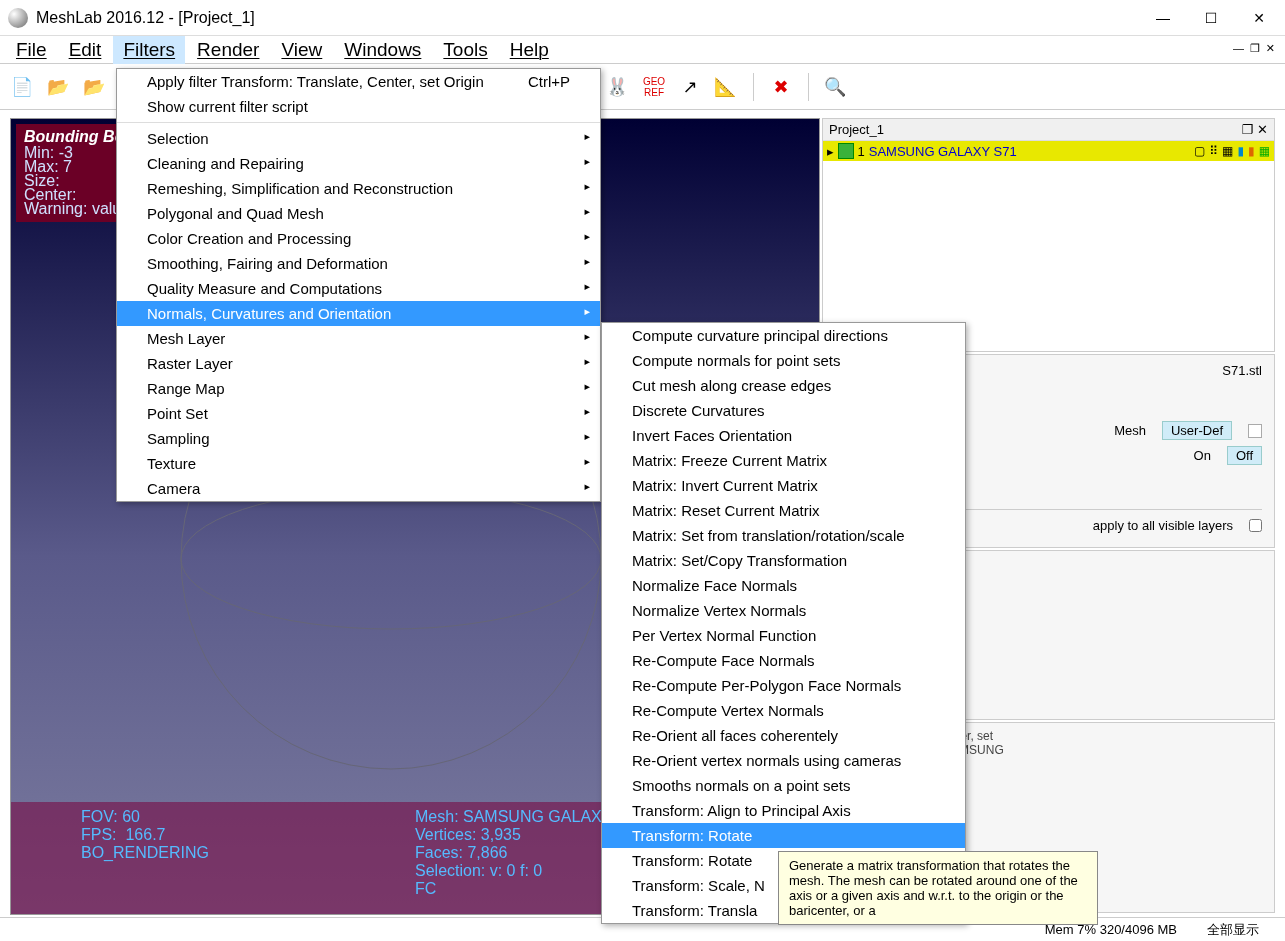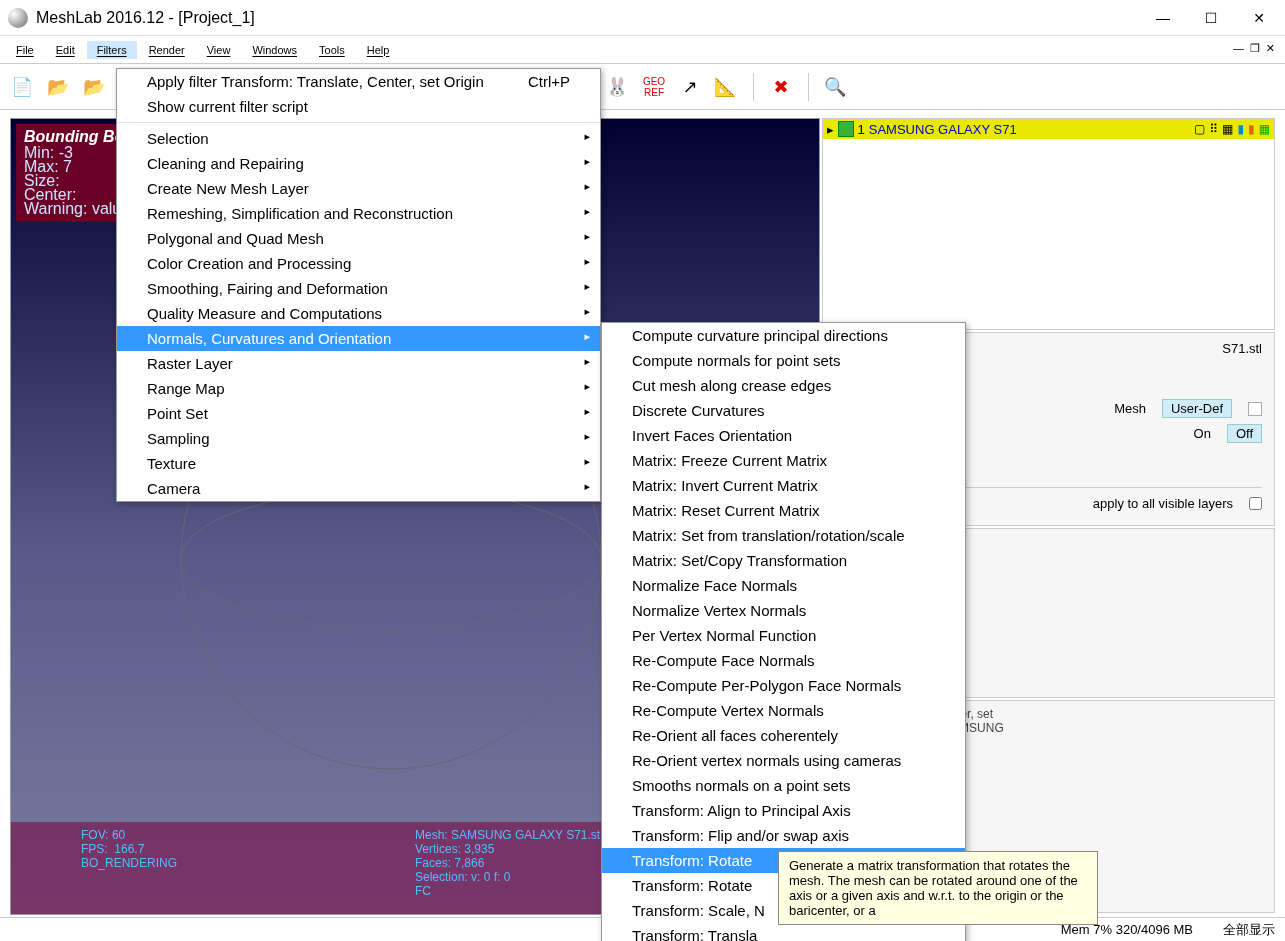"File" .menubar { font-size: 11px -> 19px }
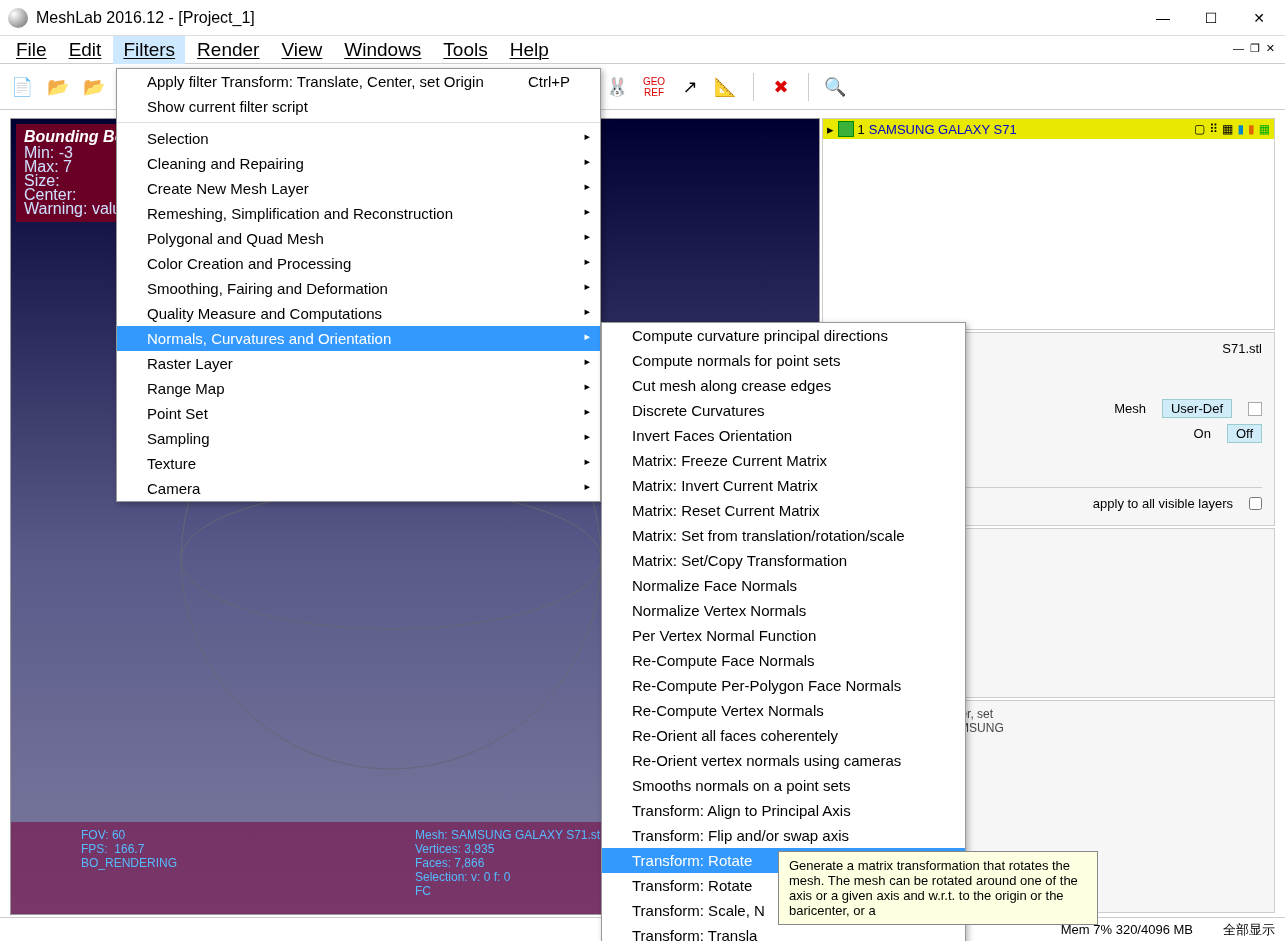"Project_1" div.panel-head { html: none -> <div> <span>Project_1</span> <span><span>❐</span> <span>✕</span></span> </div> }
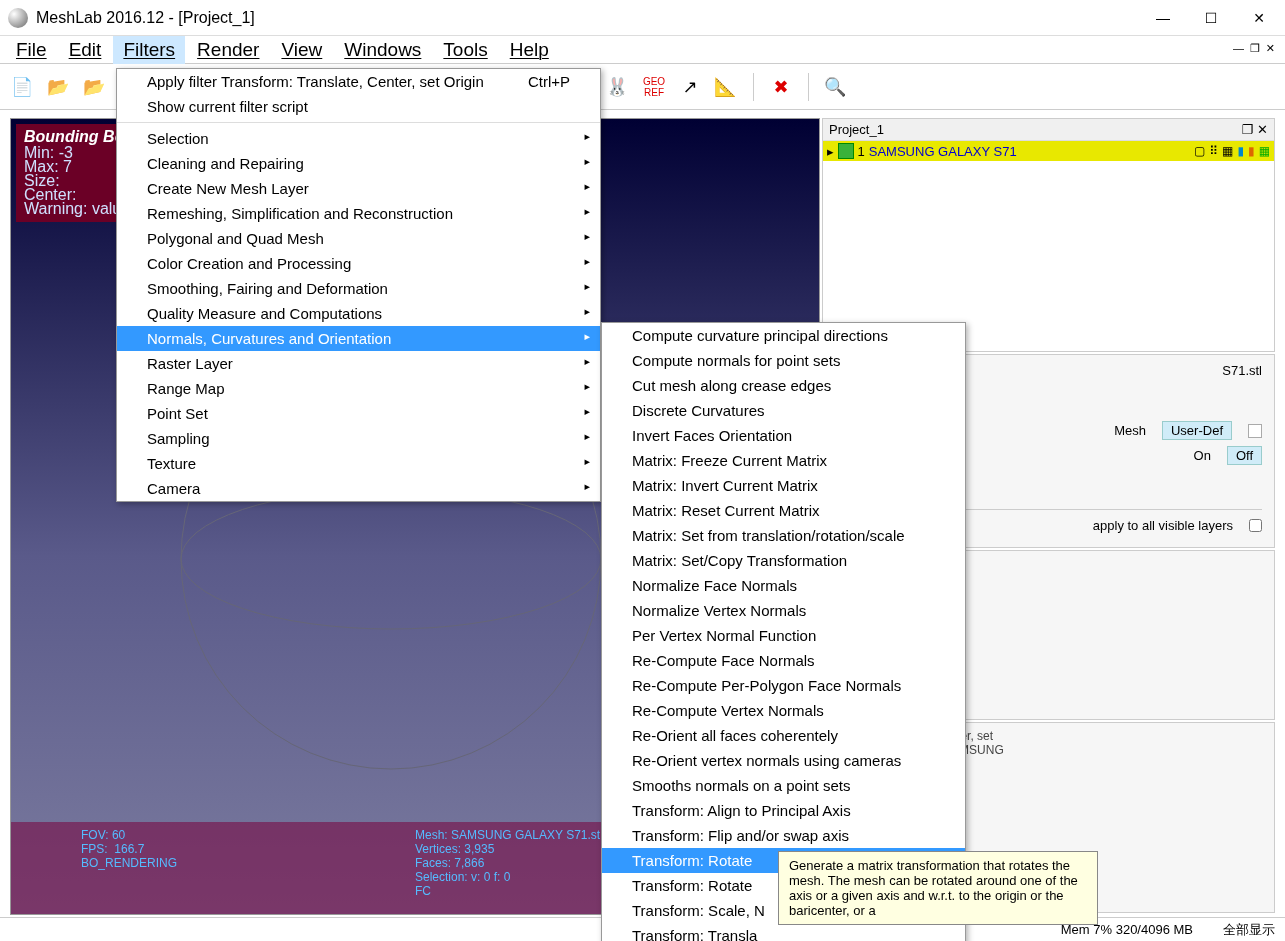"Create New Mesh Layer" div.ditem { html: <div>Create New Mesh Layer</div> -> none }
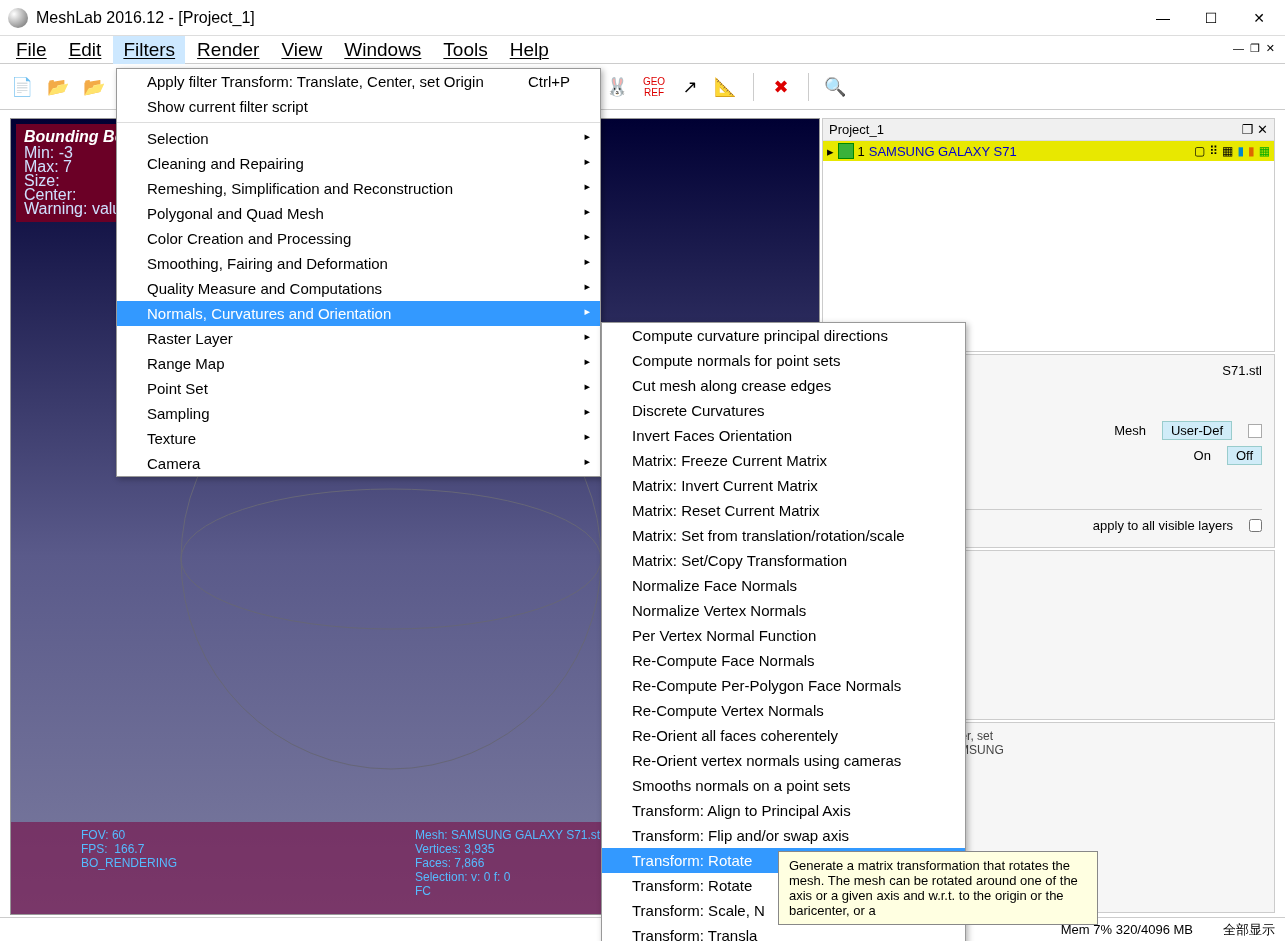"Mesh Layer" div.ditem { html: none -> <div>Mesh Layer</div> }
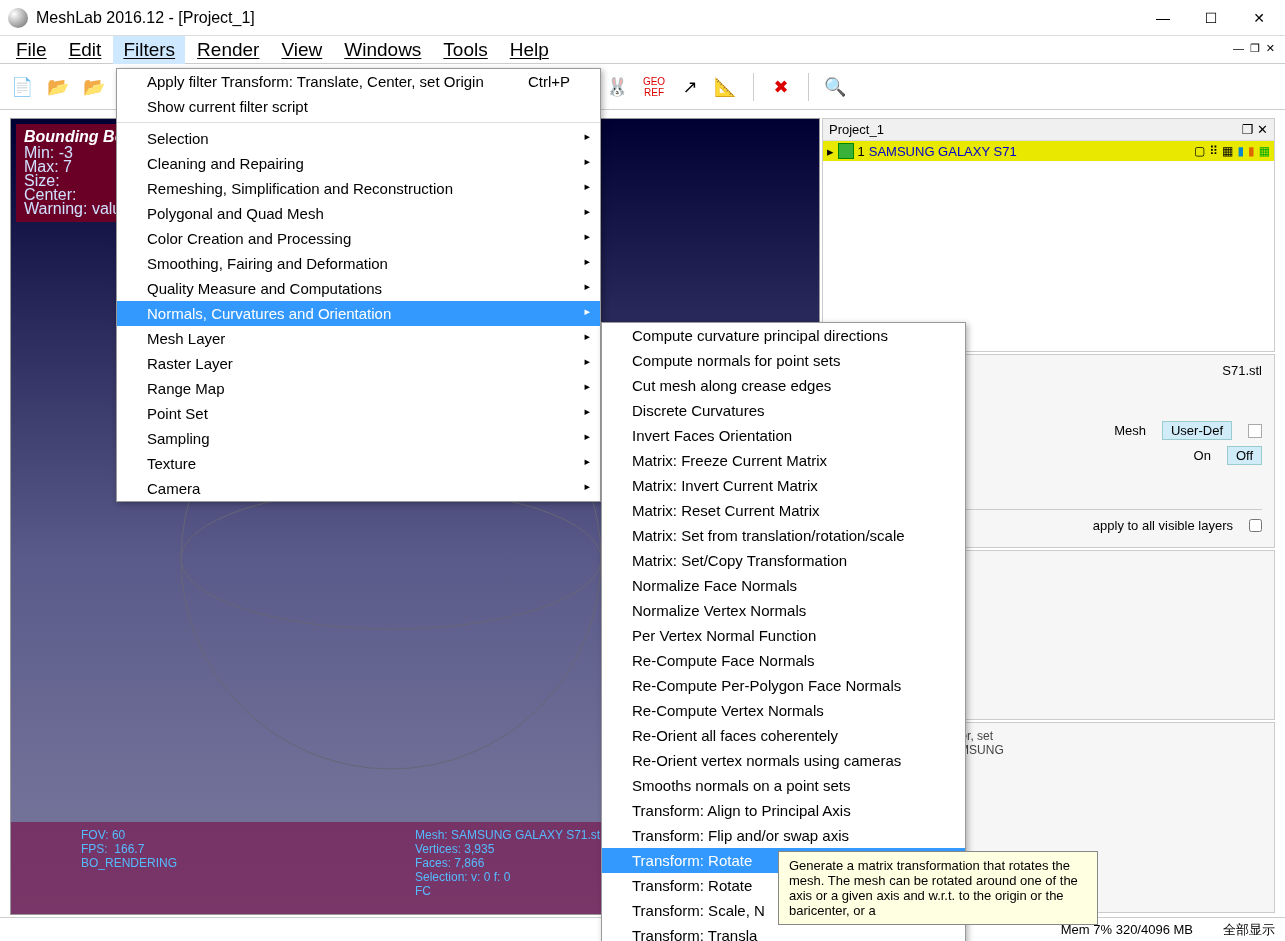"FOV: 60" .vp-stats { font-size: 12px -> 16px }
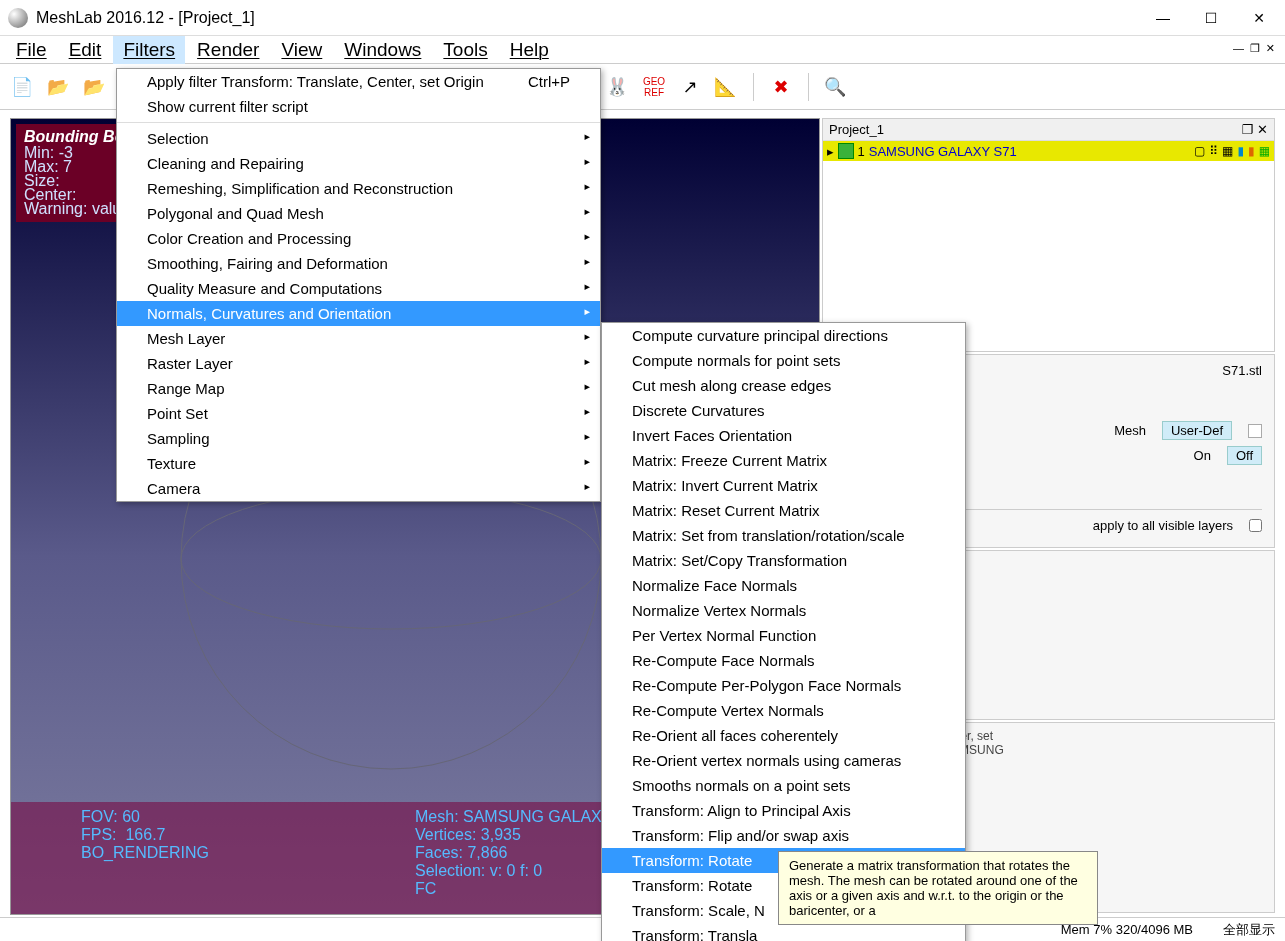"Transform: Flip and/or swap axis" div.ditem { html: <div>Transform: Flip and/or swap axis</div> -> none }
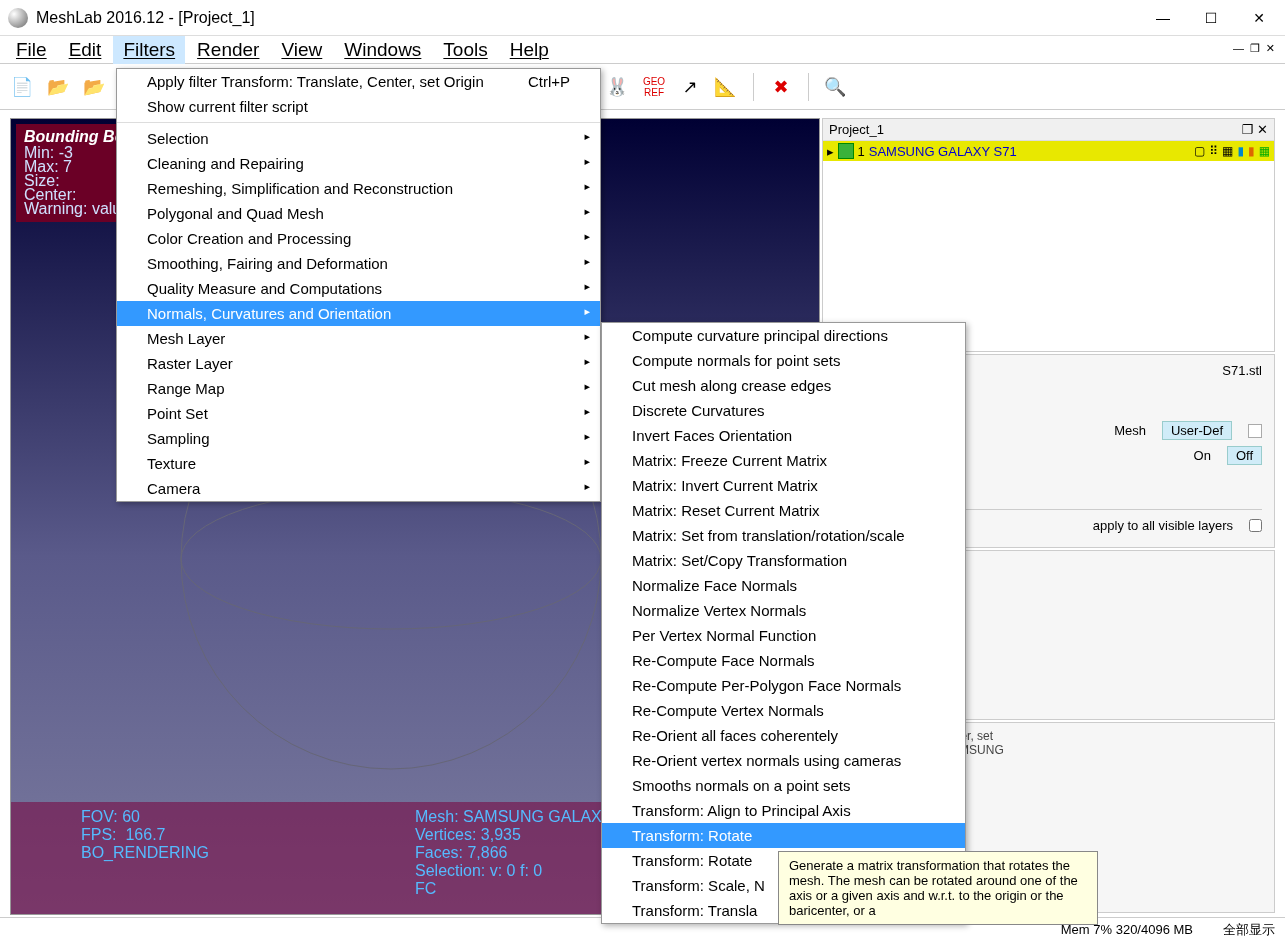"Mem 7% 320/4096 MB" .statusbar { padding: 0 10px -> 0 26px }
